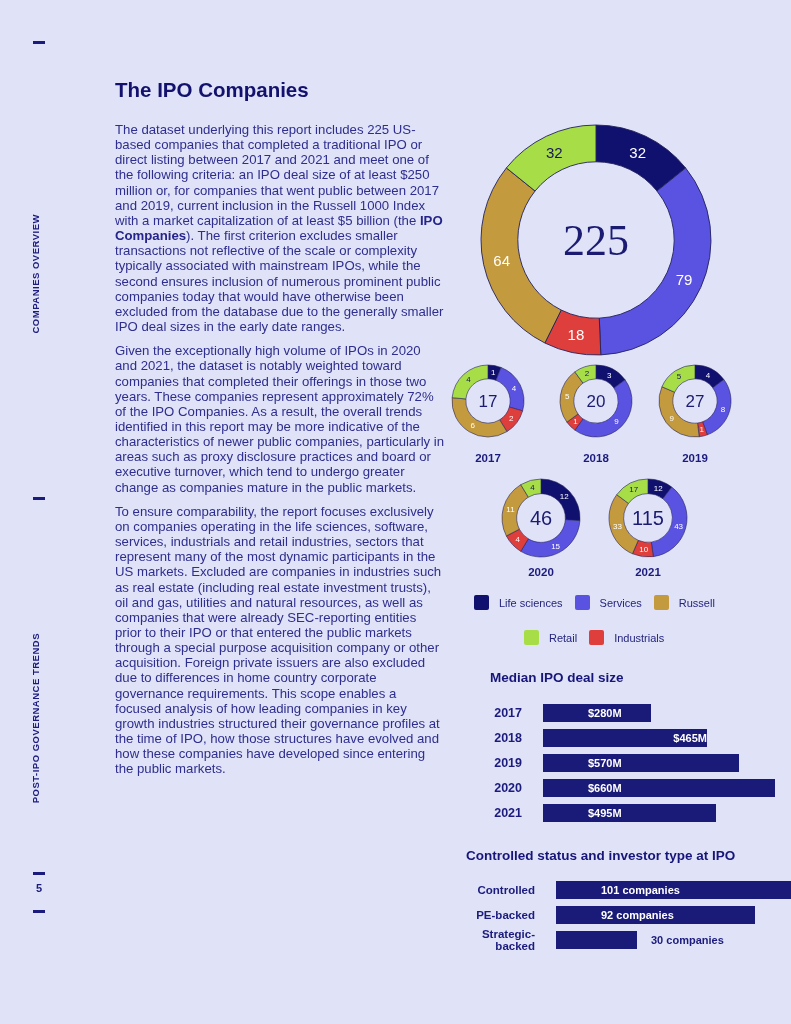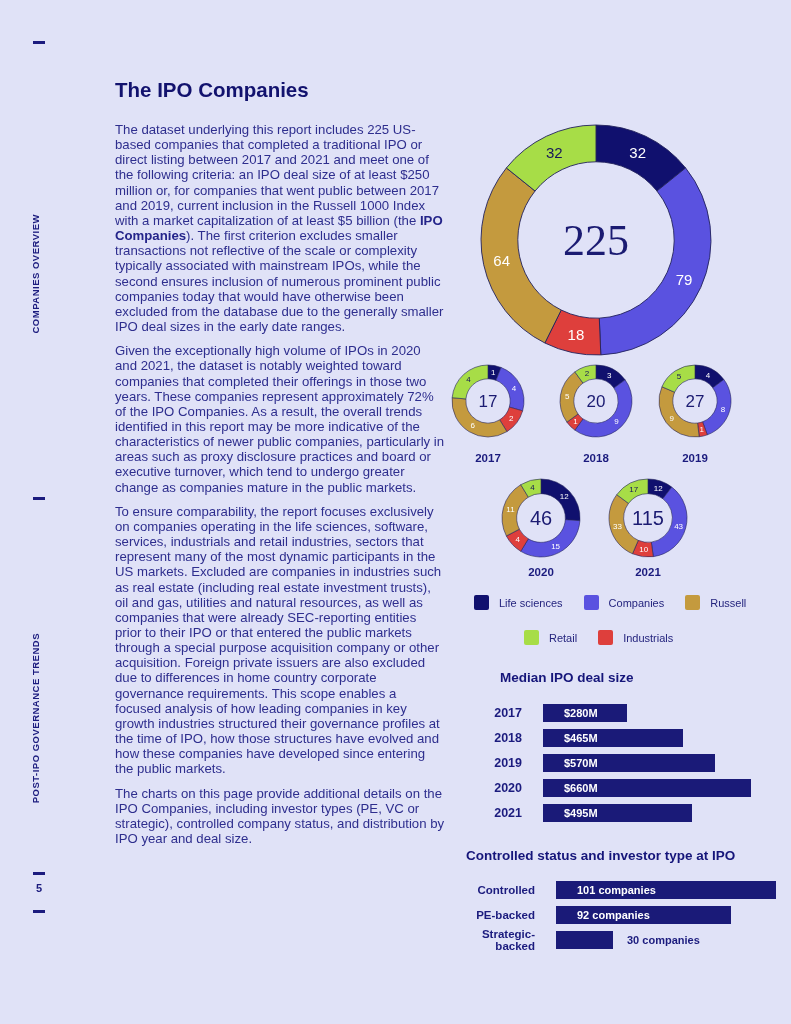"Life sciences" .legend-row { gap: 9px -> none }
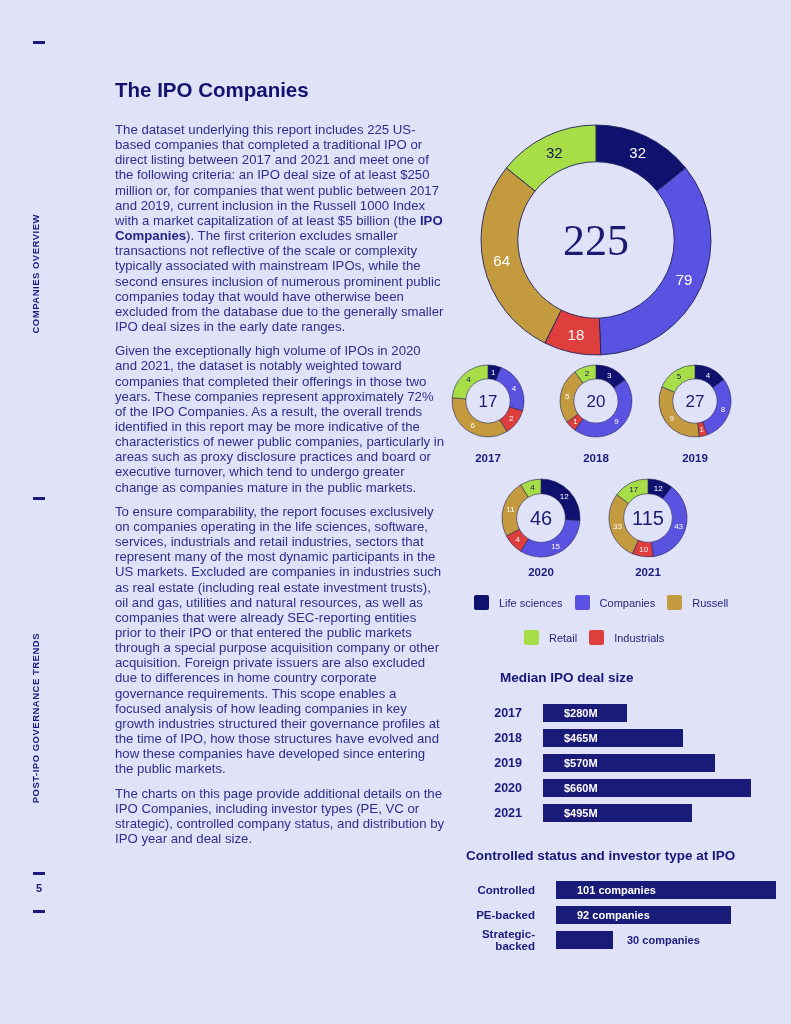"Companies" span.legend-label { text: Companies -> Services }
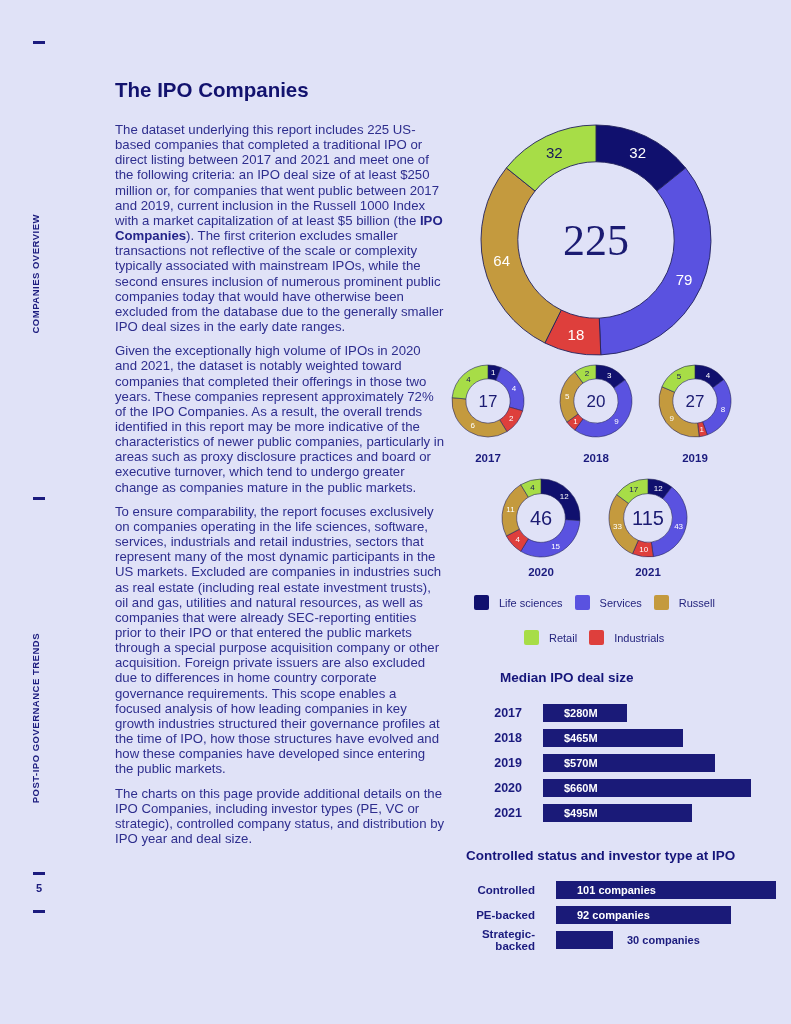"Median IPO deal size" h2.chart-heading { left: 459px -> 449px }
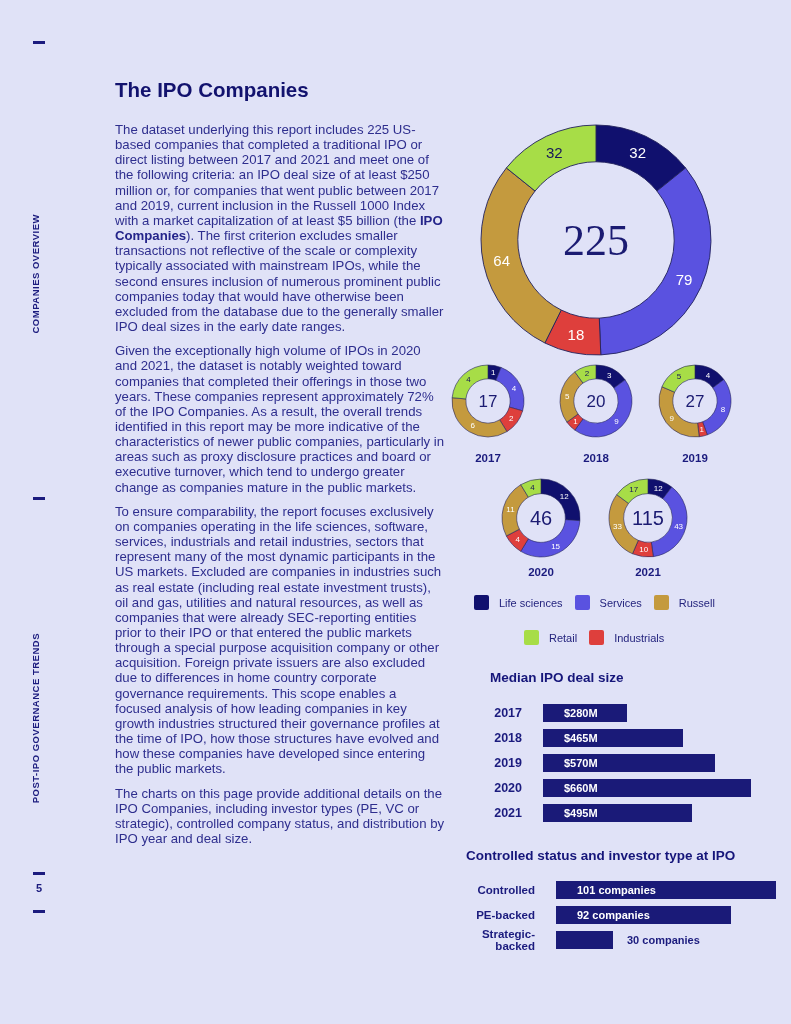"$280M" .bar-fill { padding-left: none -> 24px }
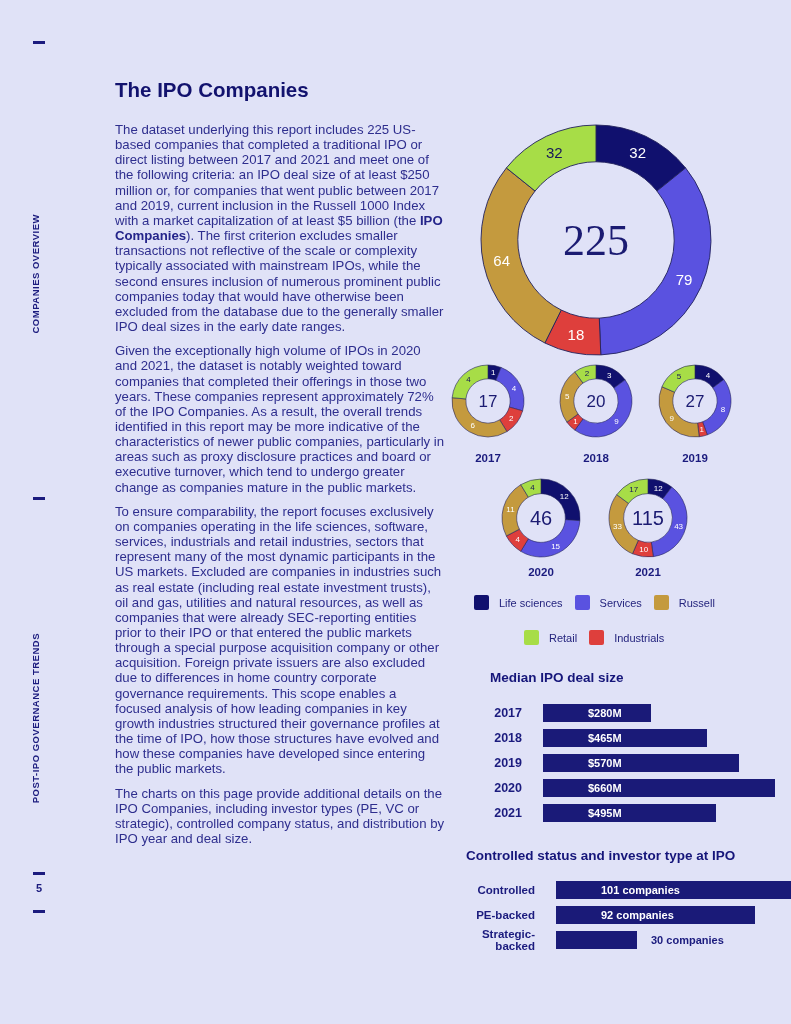"$465M" div.bar-fill { justify-content: none -> flex-end }
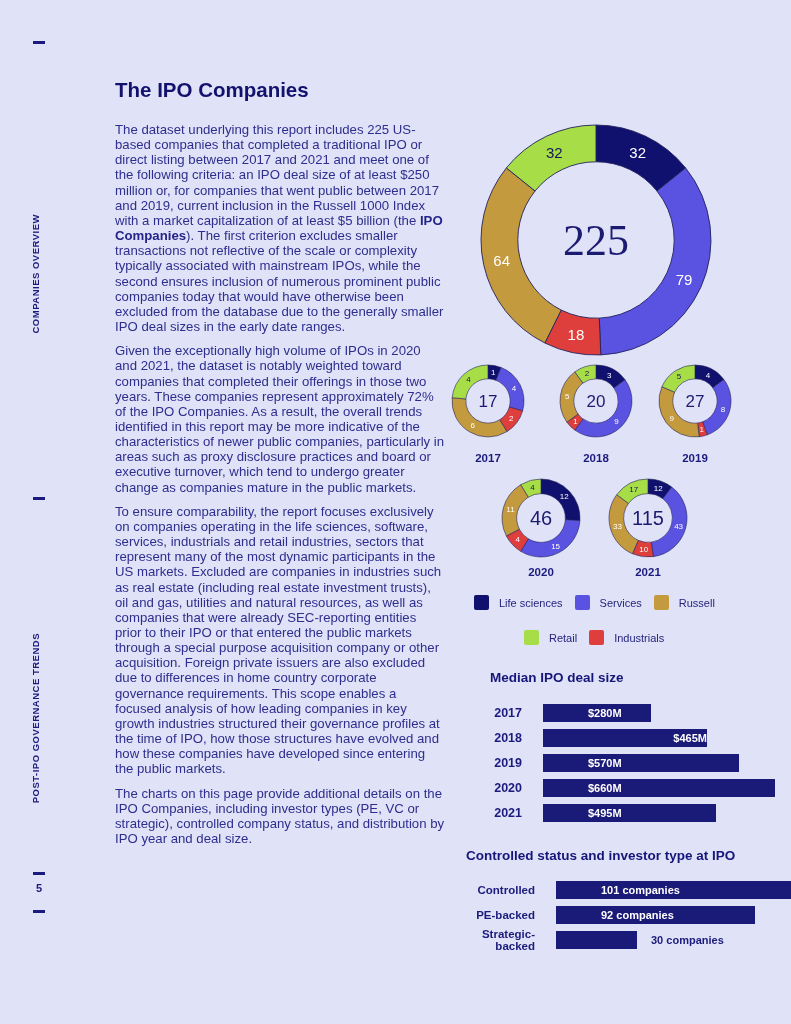"The charts on this page" p { html: <p>The charts on this page provide additional details on the IPO Companies, including investor types (PE, VC or strategic), controlled company status, and distribution by IPO year and deal size.</p> -> none }
